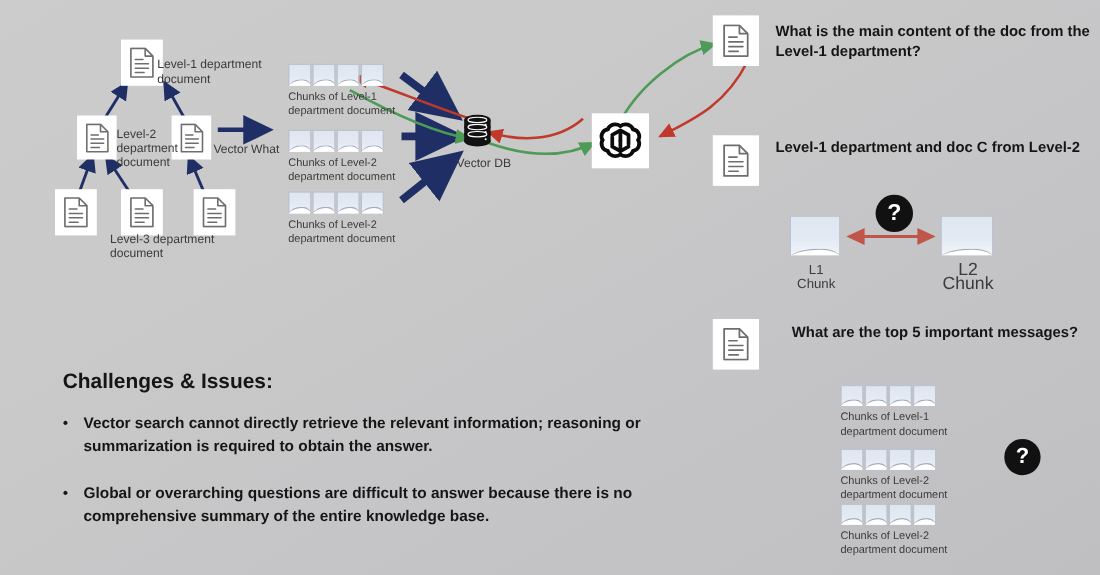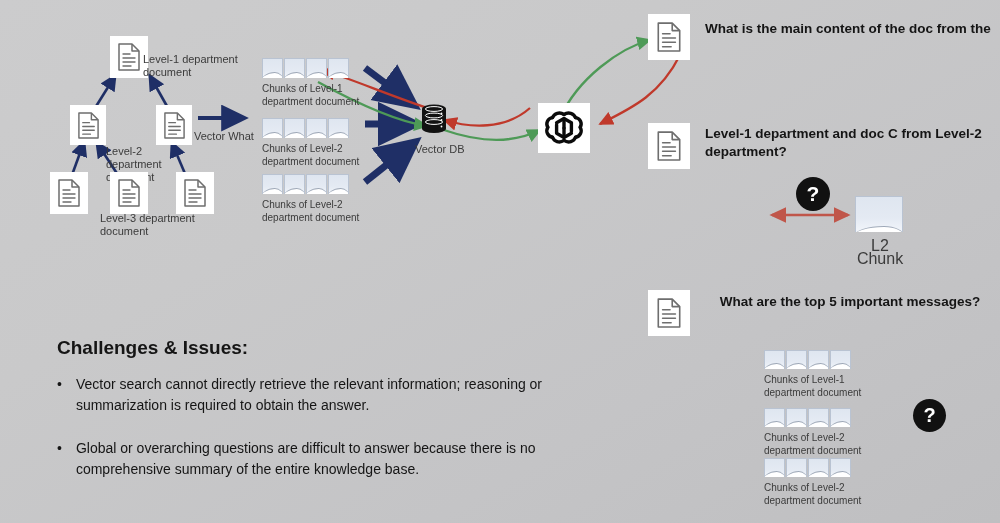"Level-1 department?" div { html: none -> <div>Level-1 department?</div> }
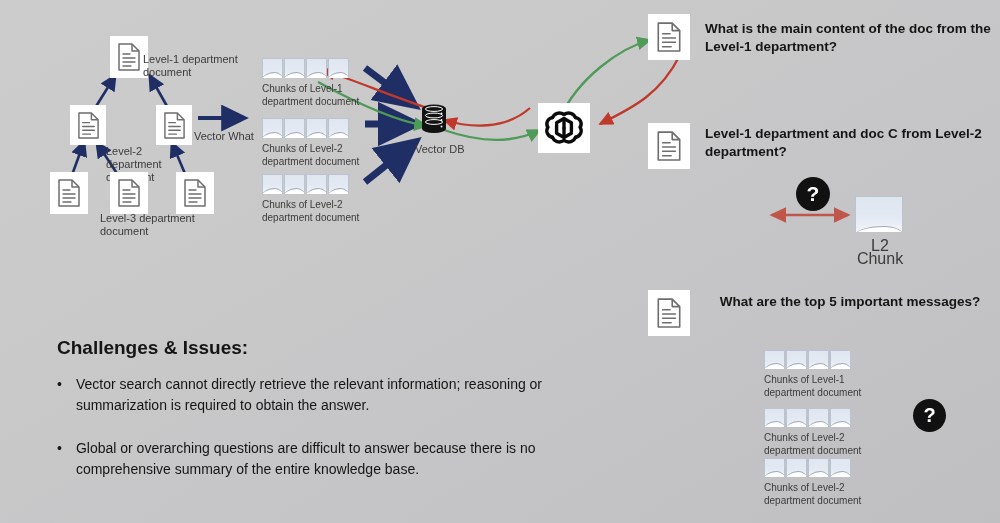"Level-2" div.abs { margin-top: 29px -> none }
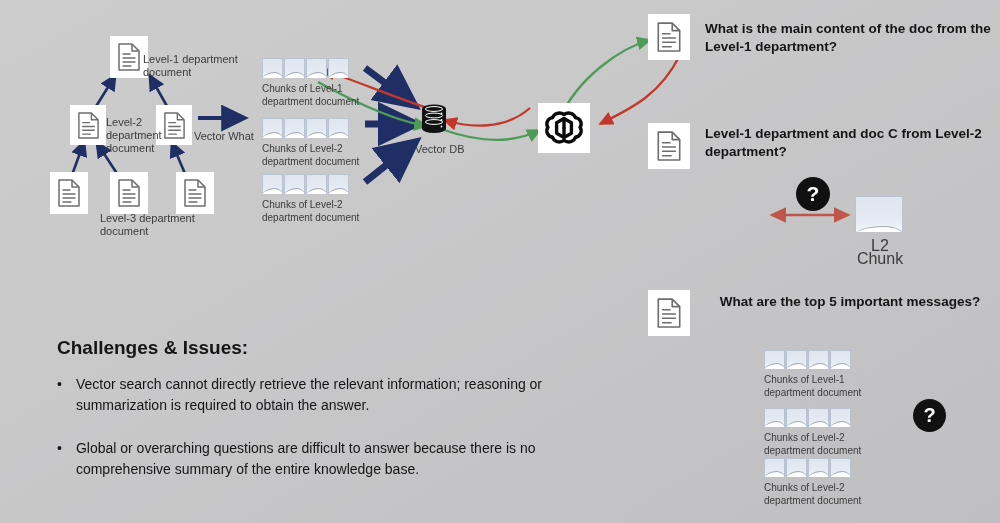"department?" div { html: <div>department?</div> -> none }
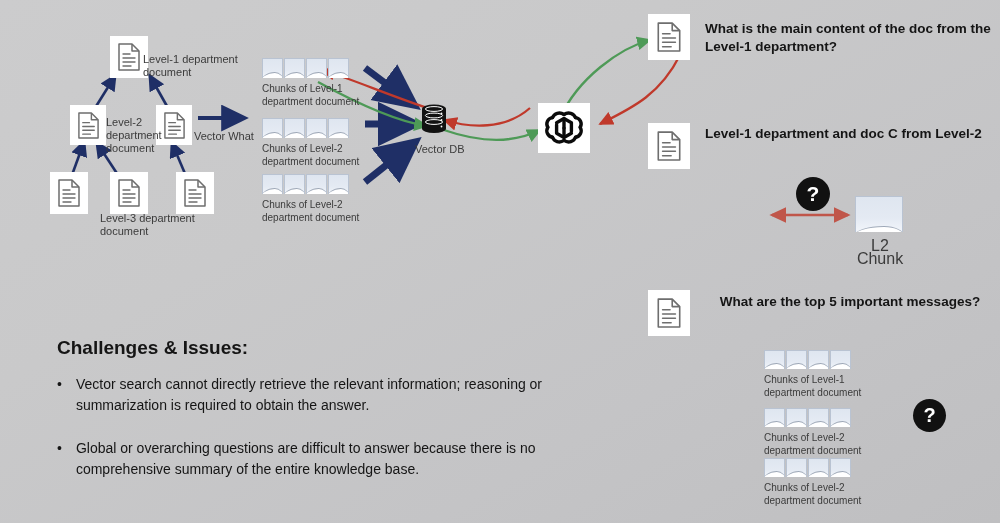"L1 Chunk" div.abs { html: none -> <div> <div></div> <div>L1 Chunk</div> </div> }
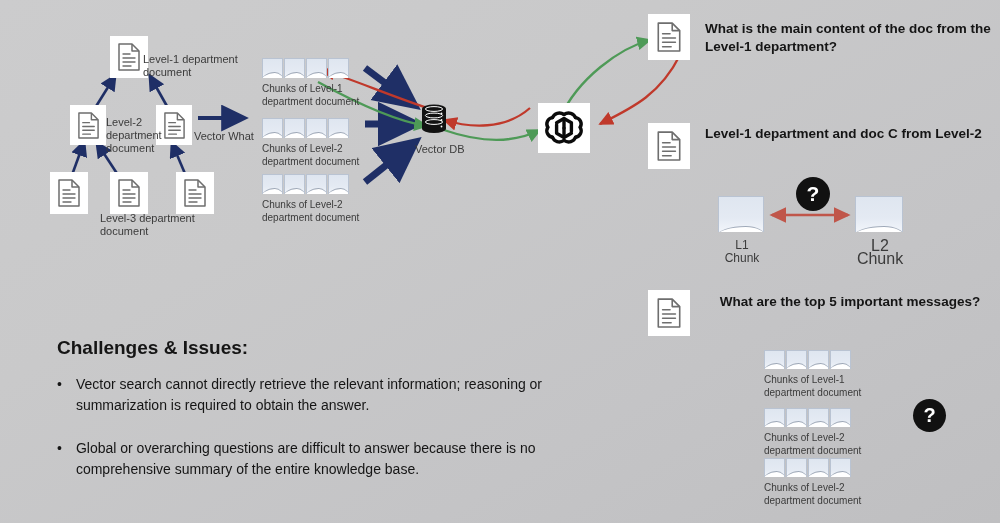"Vector search cannot directly retrieve" .bullet-txt { font-weight: none -> bold }
